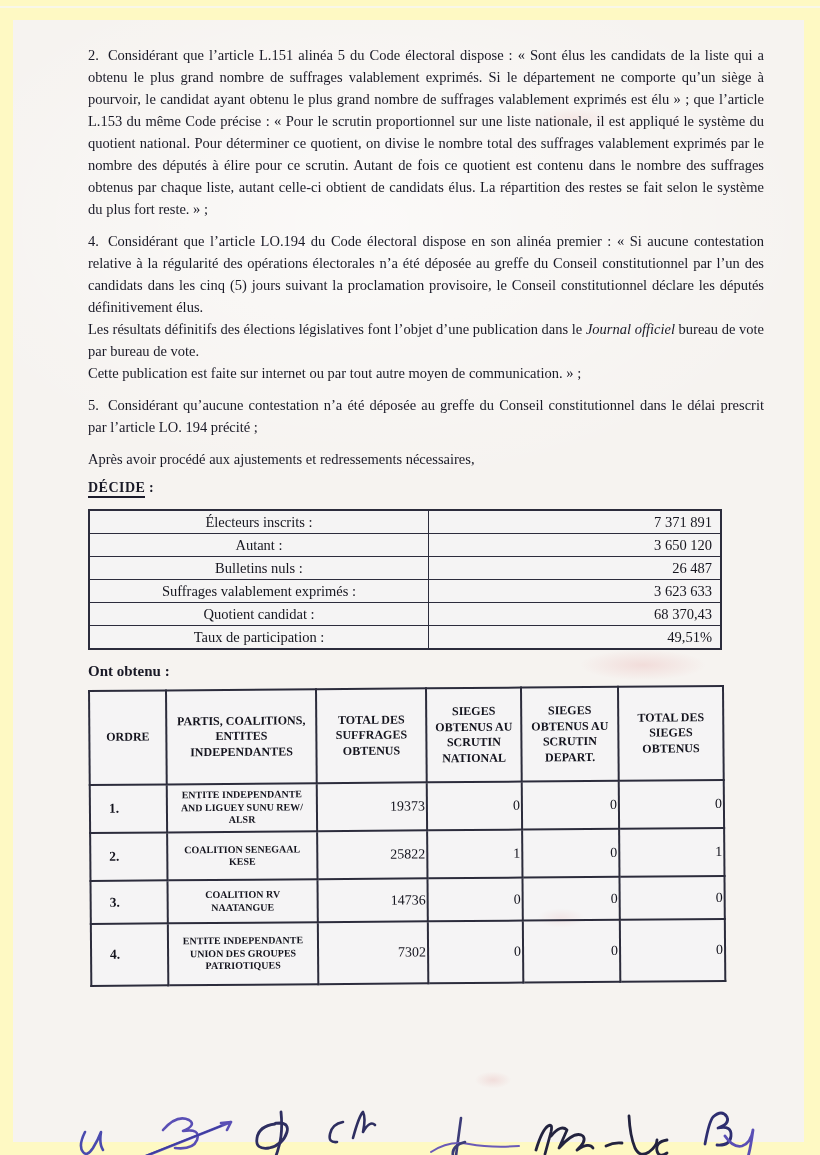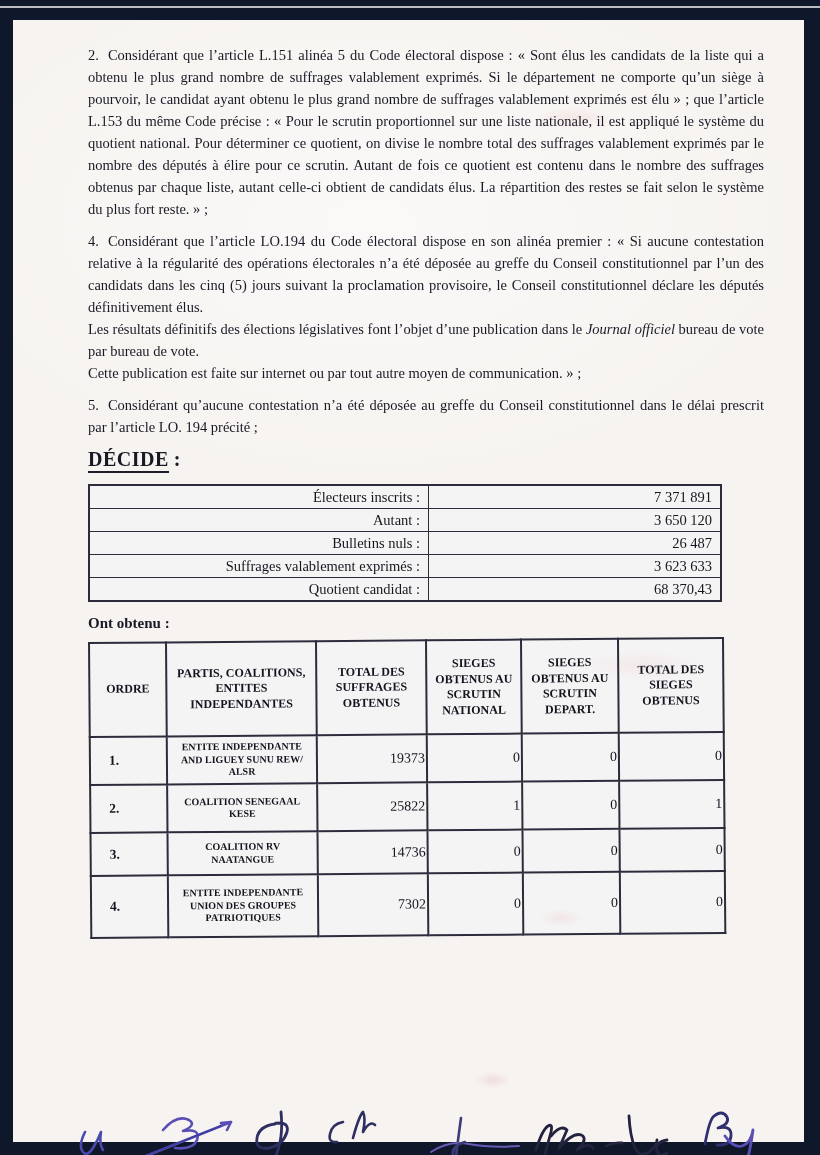"2. Considérant que l’article L.151" .scan { background: #0f172a -> #fef9c3 }
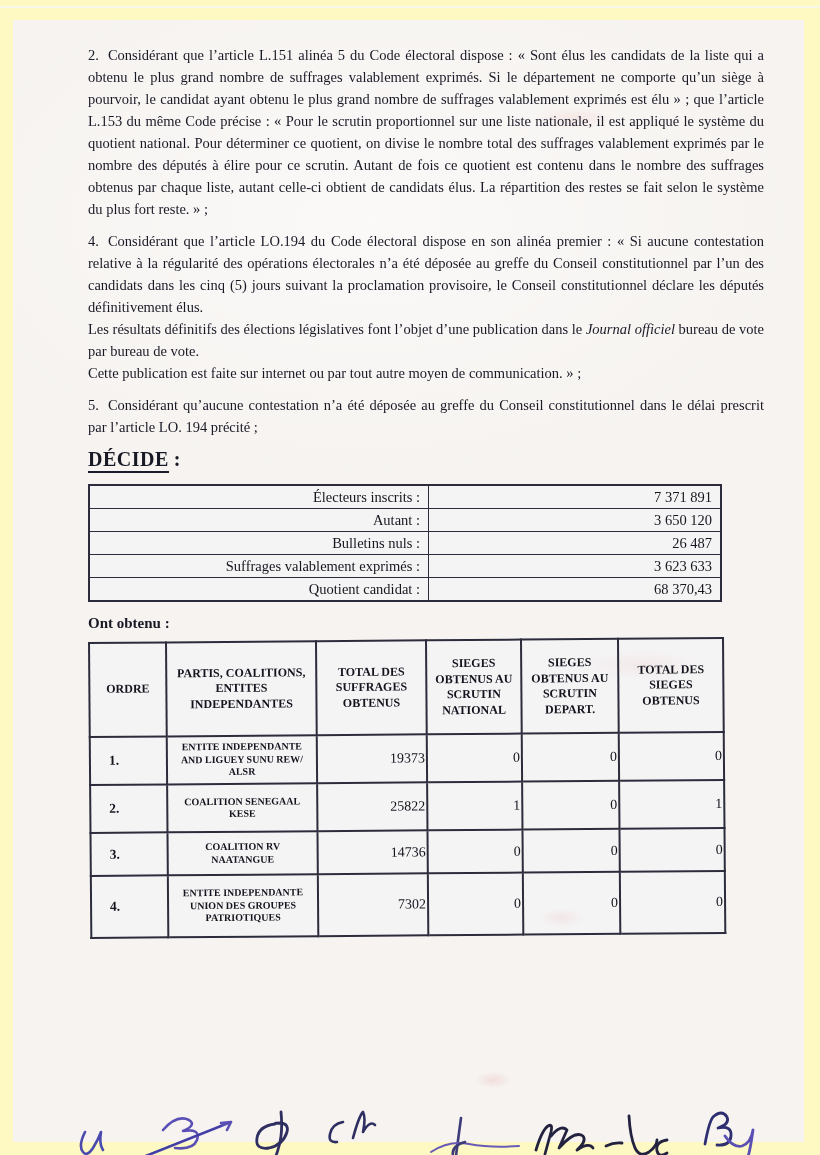"Après avoir procédé aux ajustements" p.para { html: none -> <p>Après avoir procédé aux ajustements et redressements nécessaires,</p> }
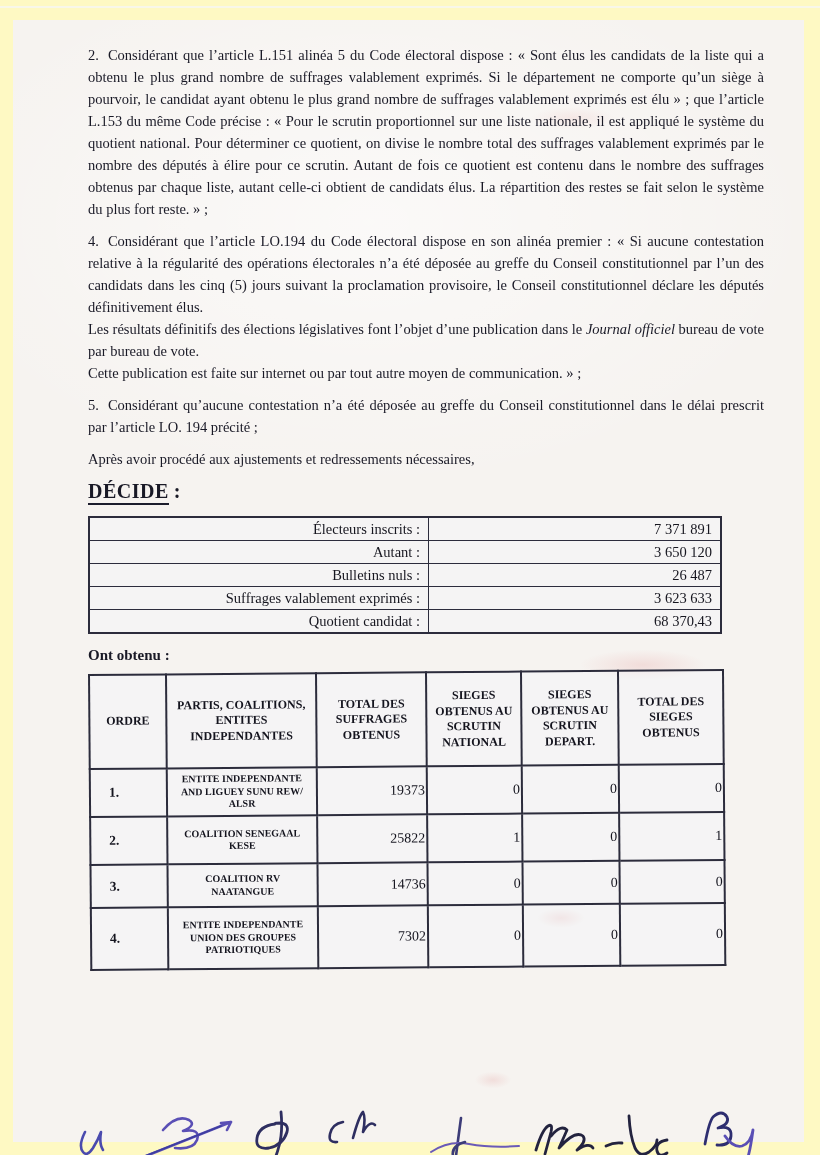"DÉCIDE :" .decide-line { font-size: 20px -> 14px }
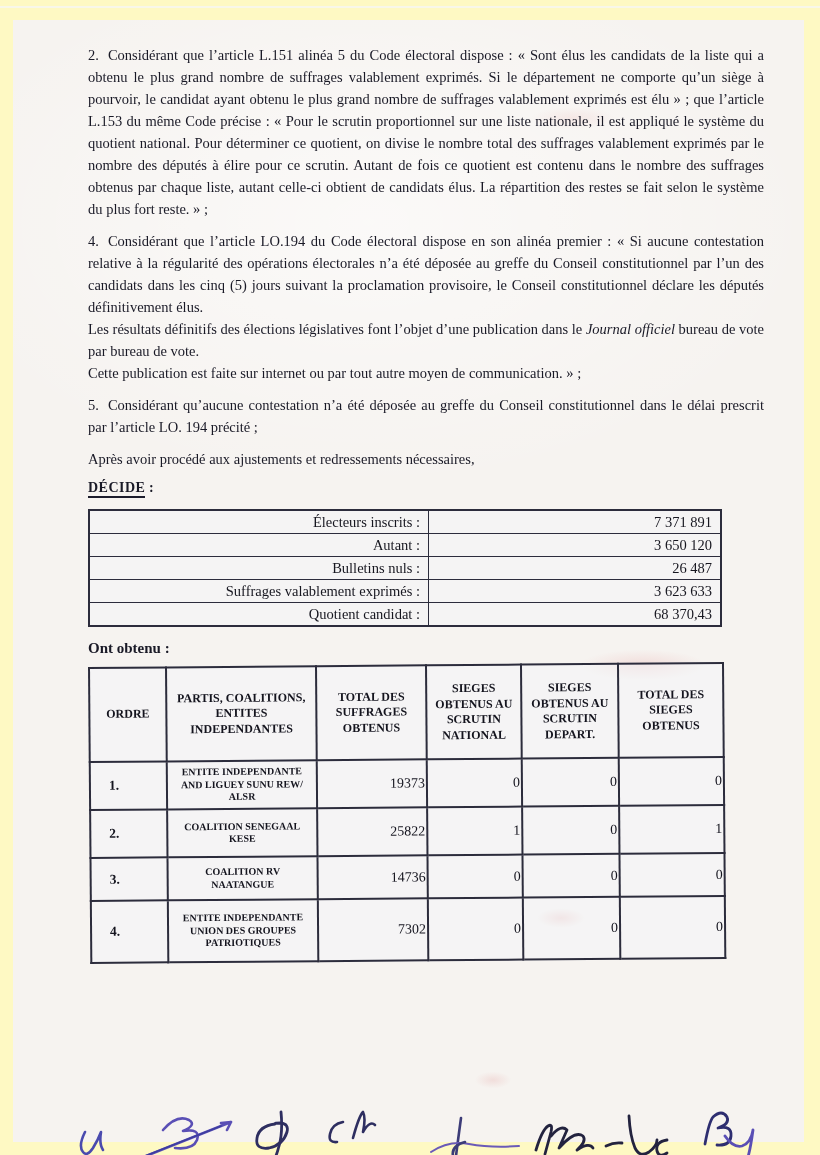"Électeurs inscrits :" table.stats td.lbl { text-align: right -> center }
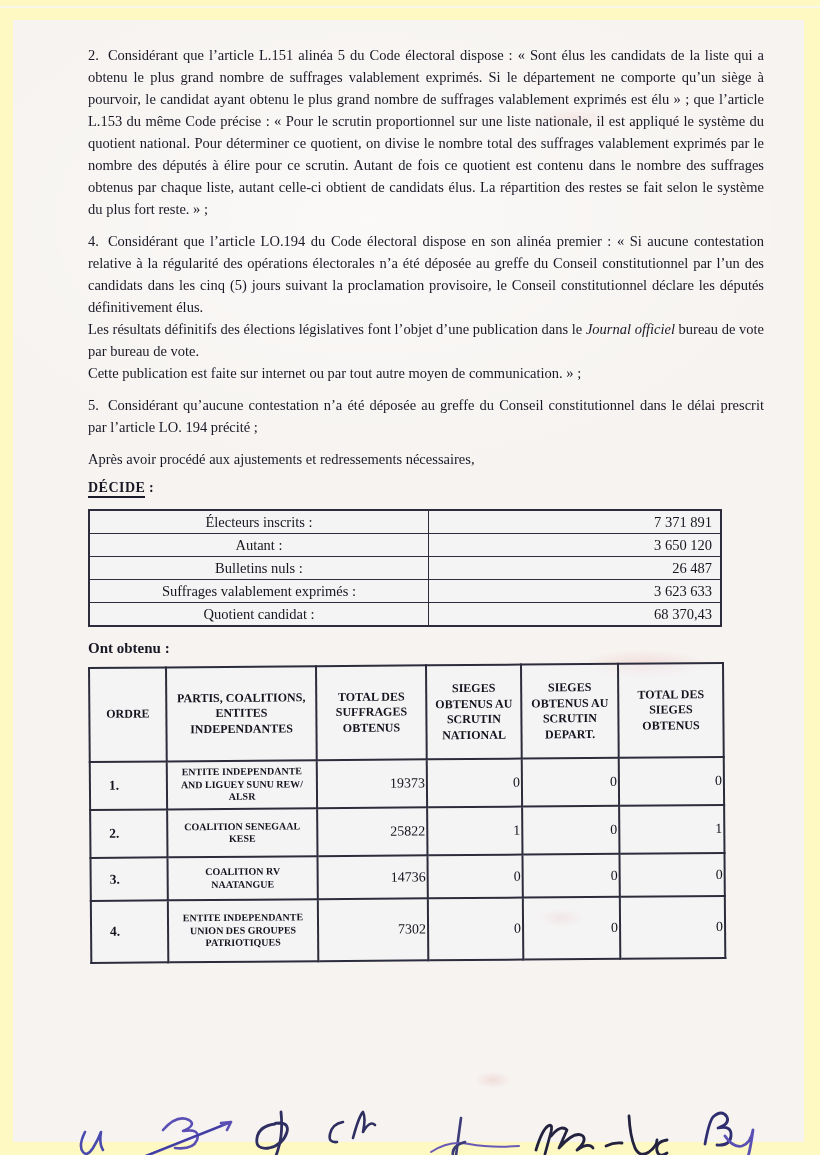"Taux de participation :" tr { html: none -> <tr> <td>Taux de participation :</td> <td>49,51%</td> </tr> }
